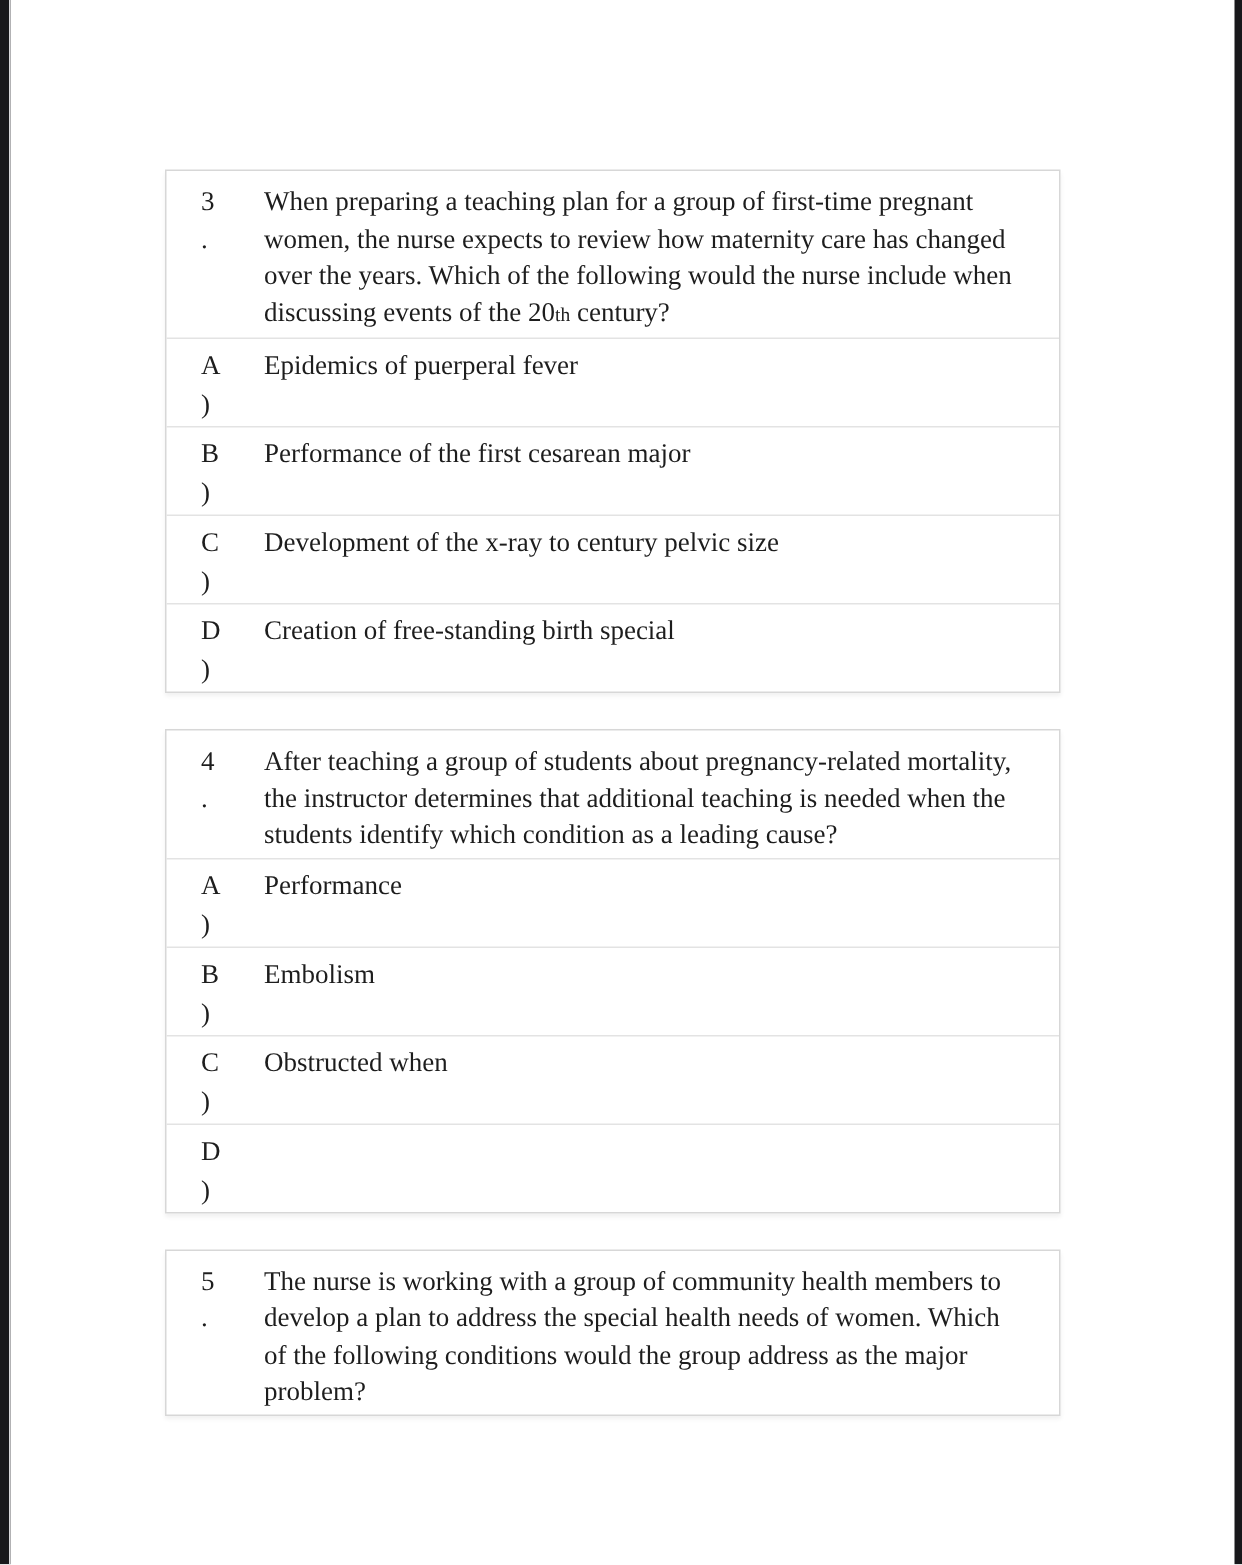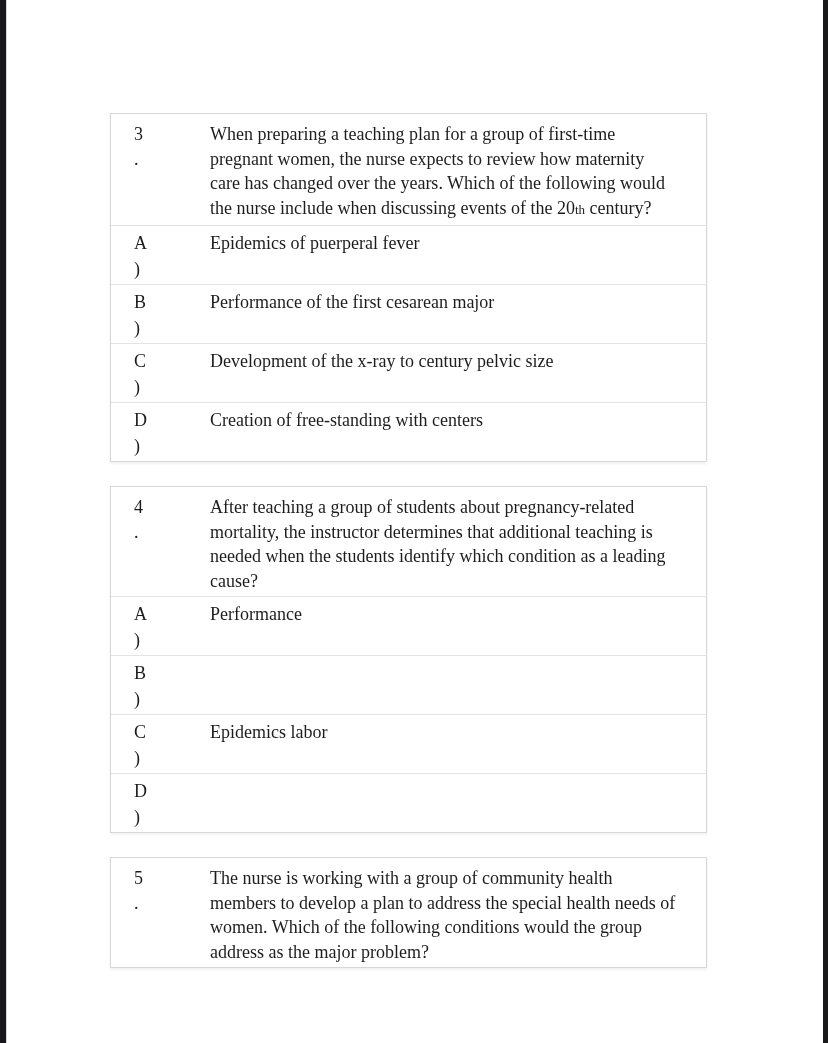"When preparing a teaching plan" .textcol { margin-left: 34px -> none }
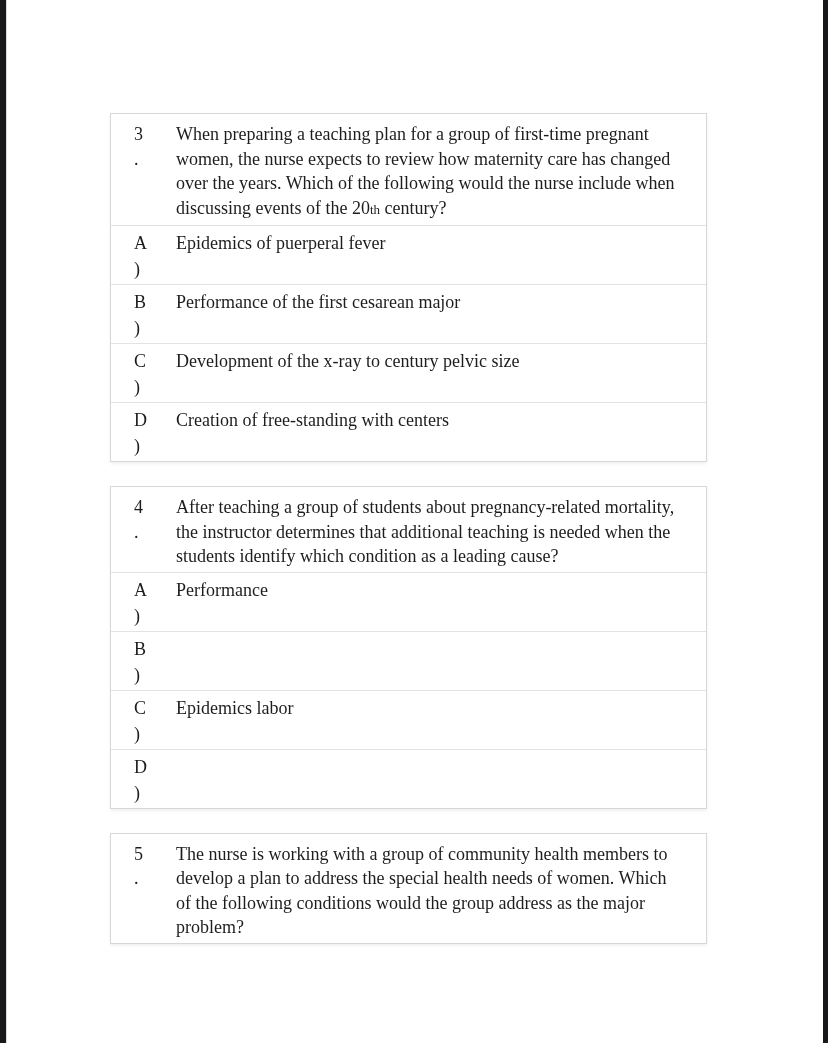"Creation of free-standing with centers" div.textcol { text: with centers -> birth special }
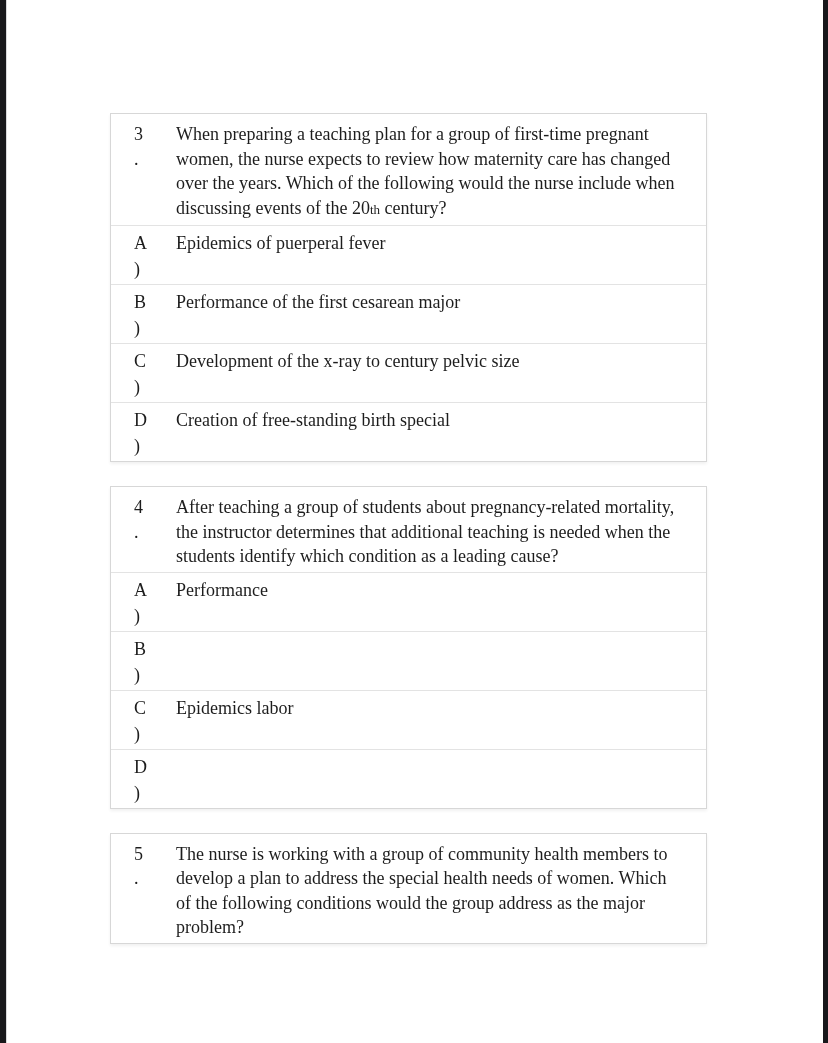"Embolism" div.textcol { html: none -> <div>Embolism</div> }
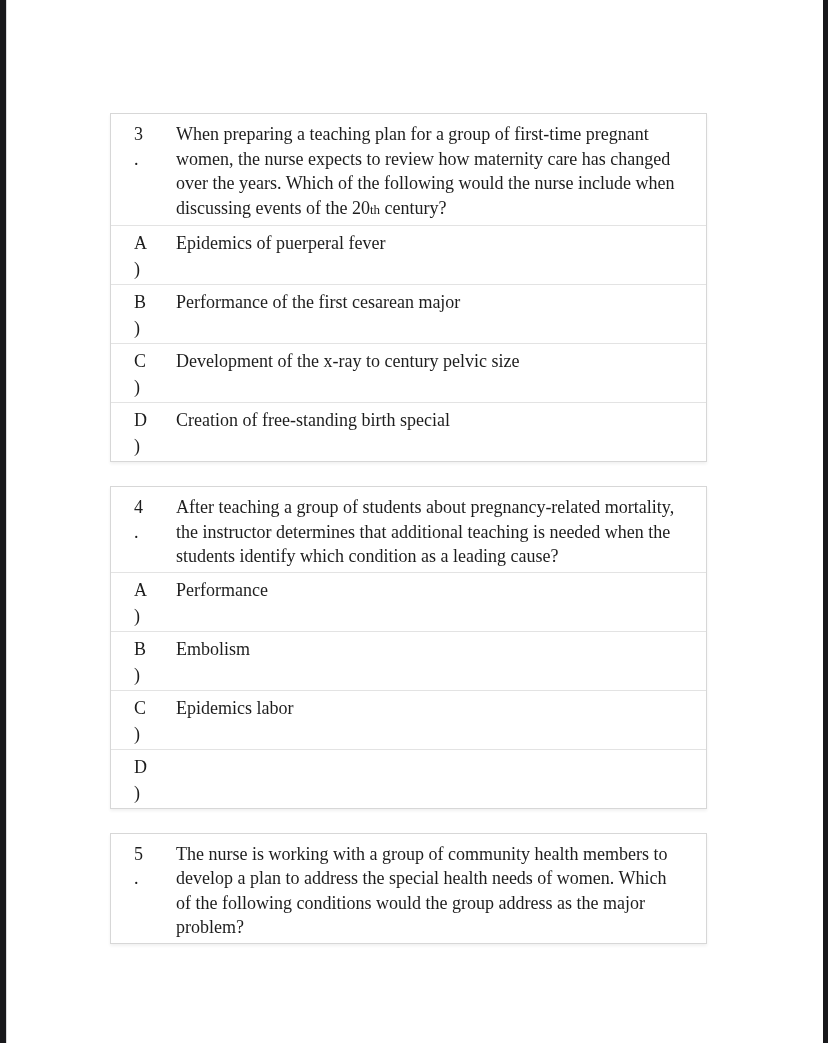"Epidemics labor" div.textcol { text: Epidemics labor -> Obstructed when }
